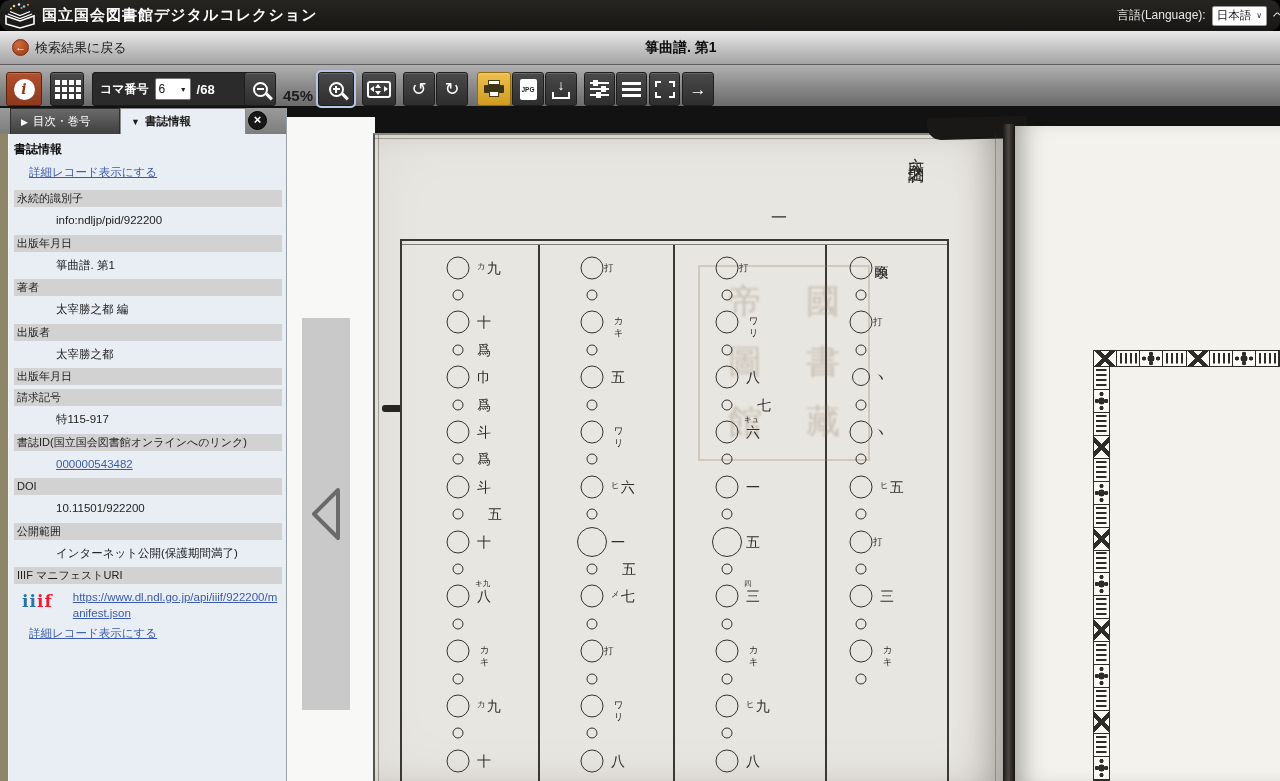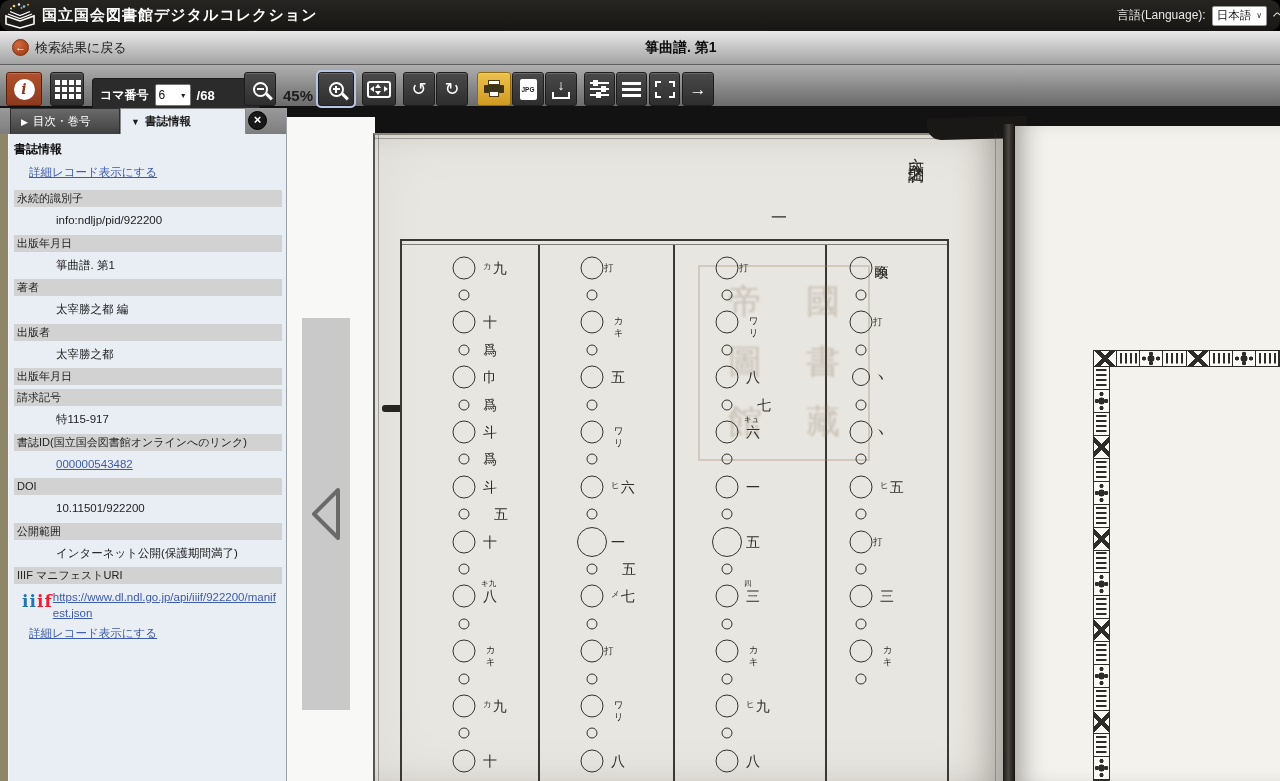"コマ番号" #frame-panel { top: 13px -> 7px }
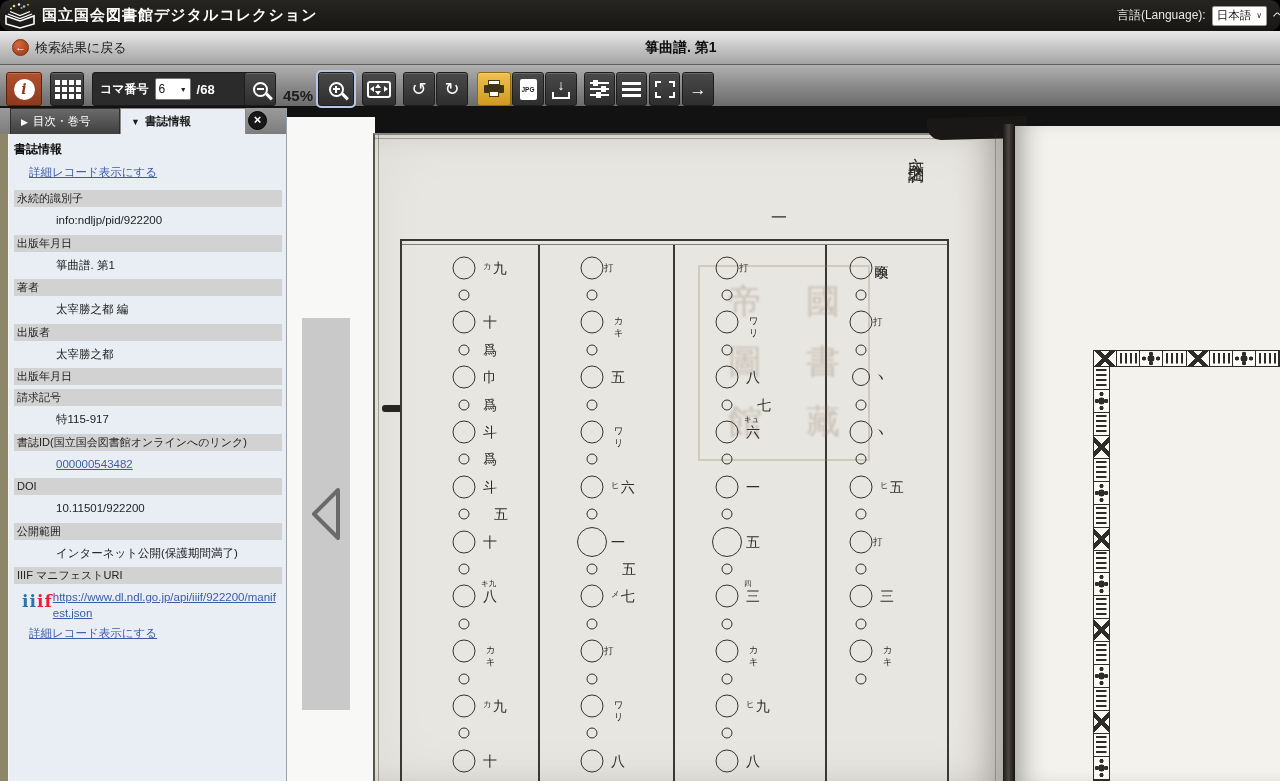"カ九" div.scol { left: 162px -> 156px }
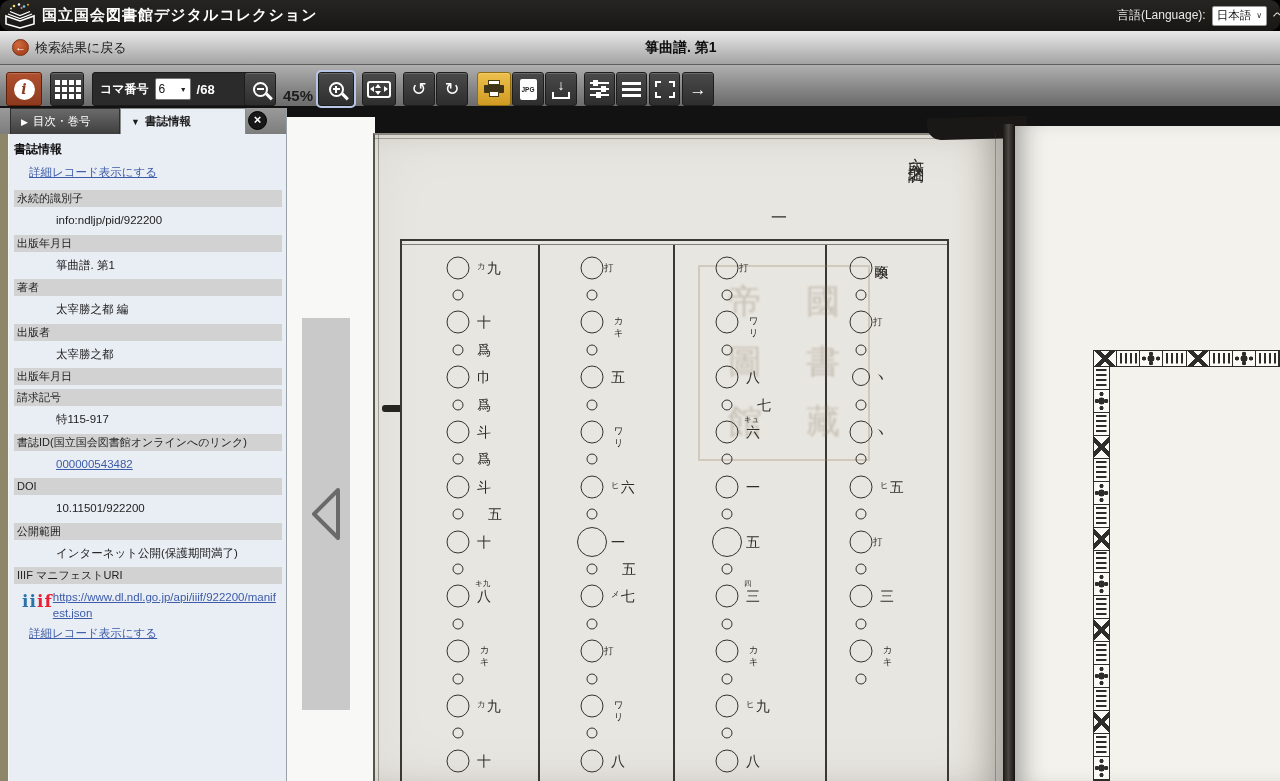"iiif" .iiif-row { gap: 0 -> 20px }
